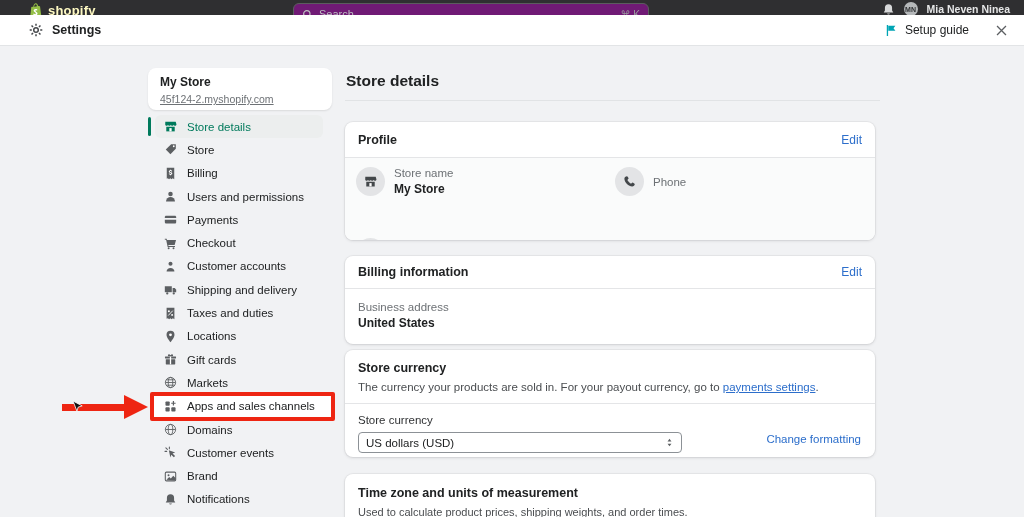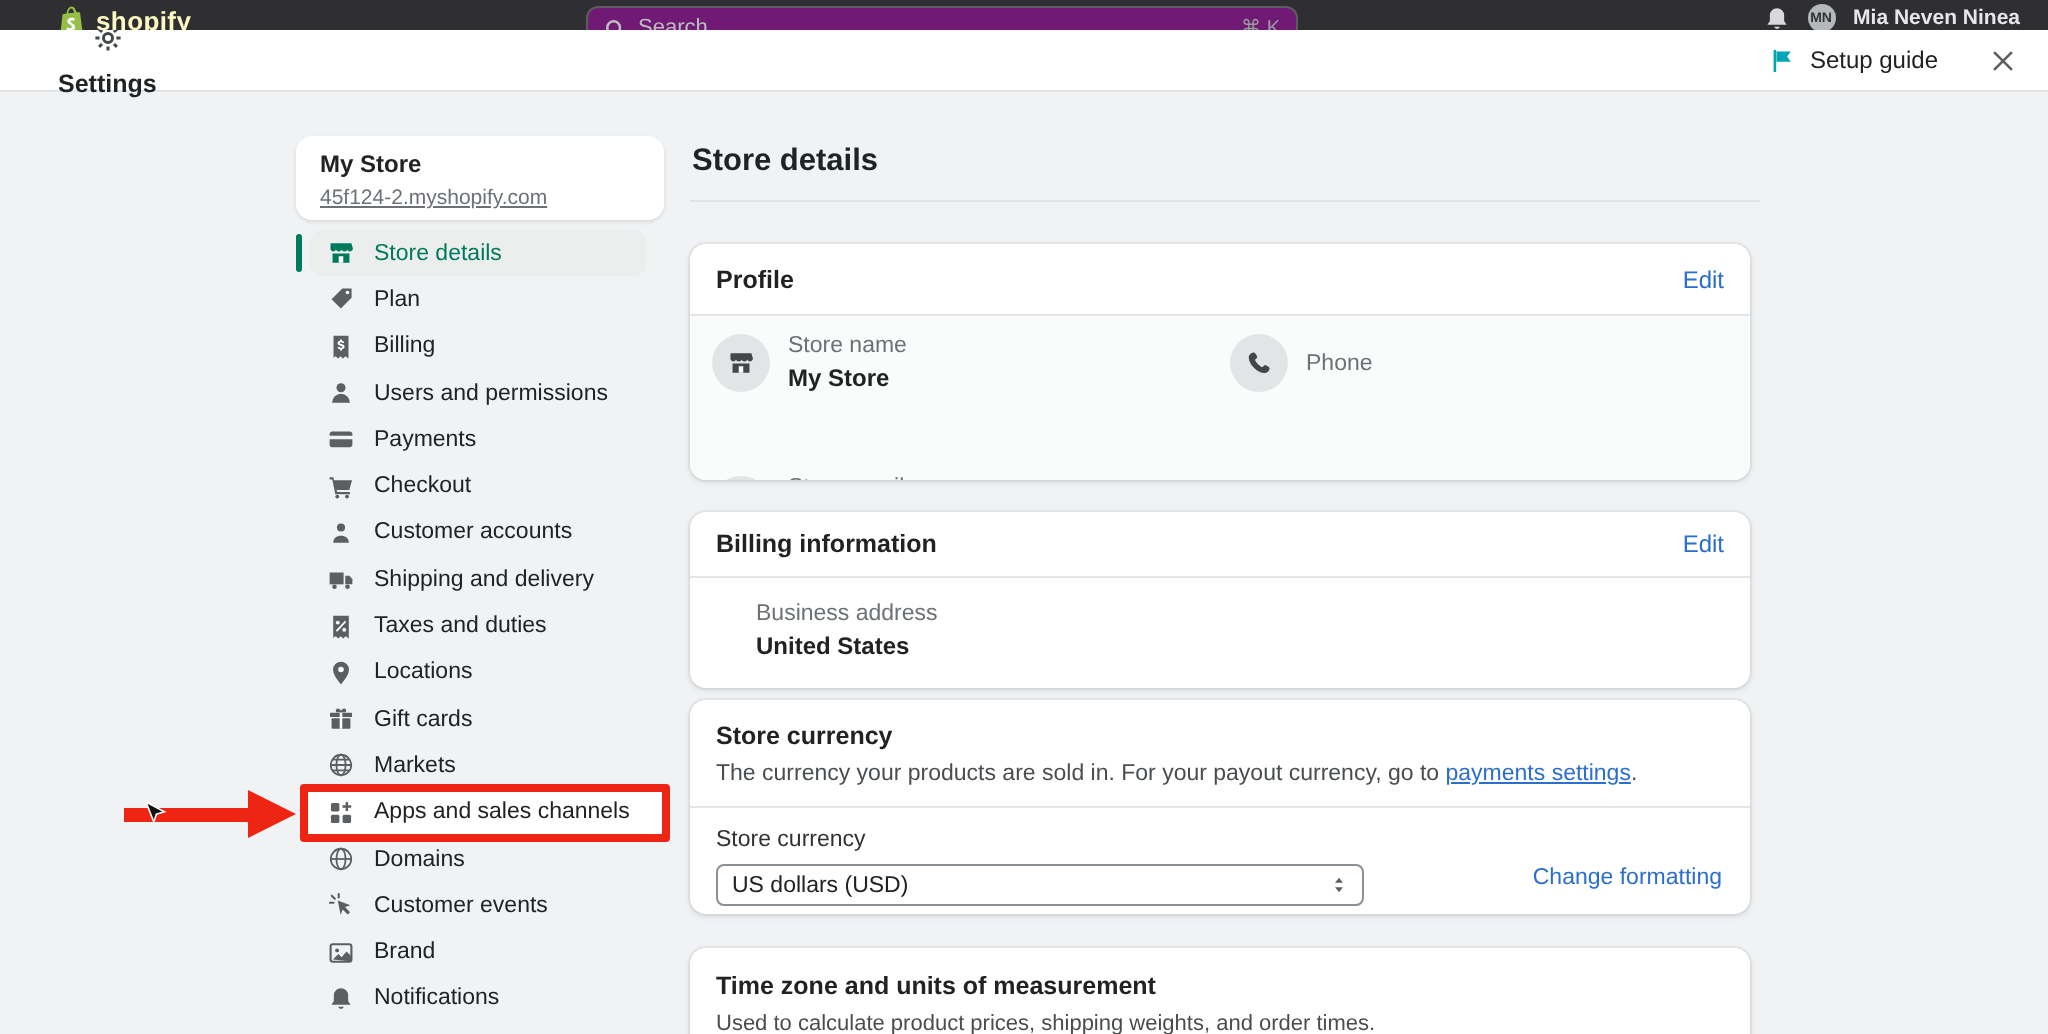"Settings" .set-left { flex-direction: column -> none }
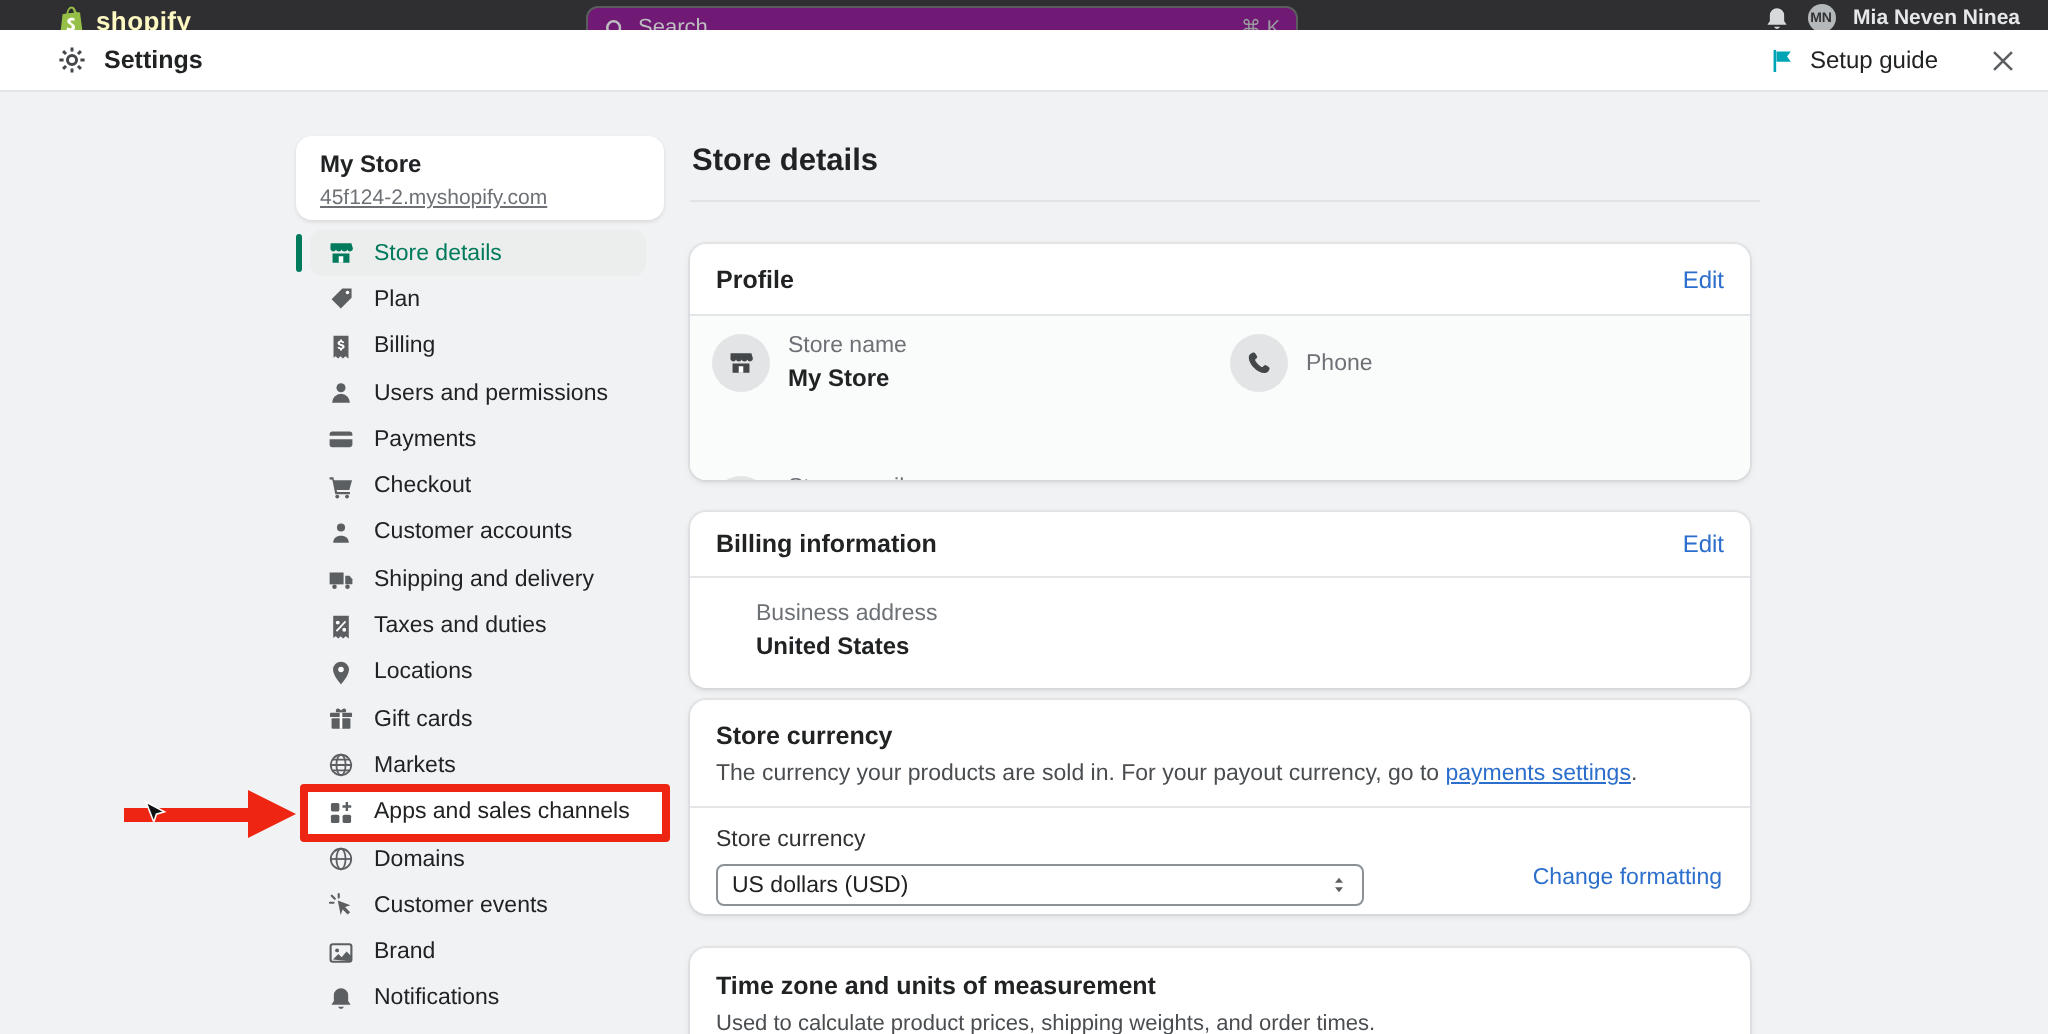"Plan" span.nav-label { text: Plan -> Store }
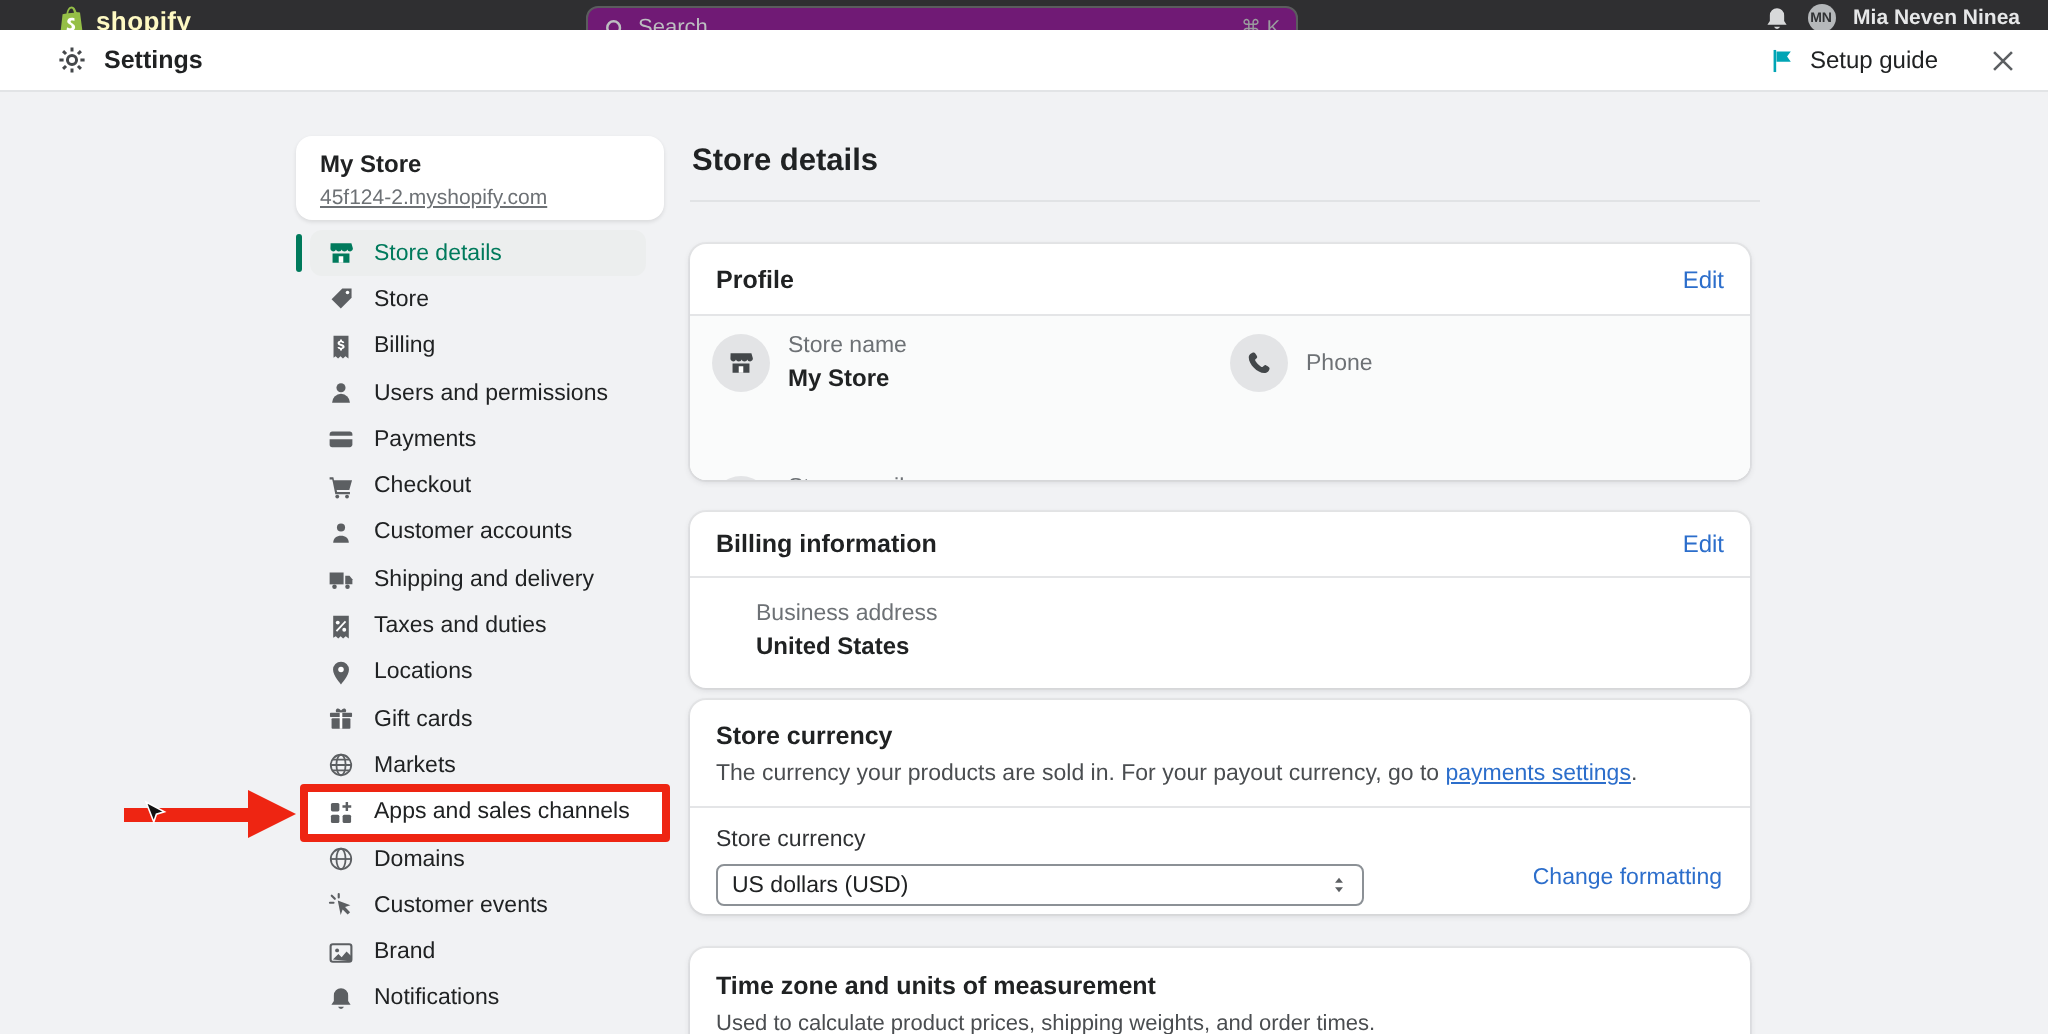"Business address" .billing-body { margin-left: 20px -> none }
